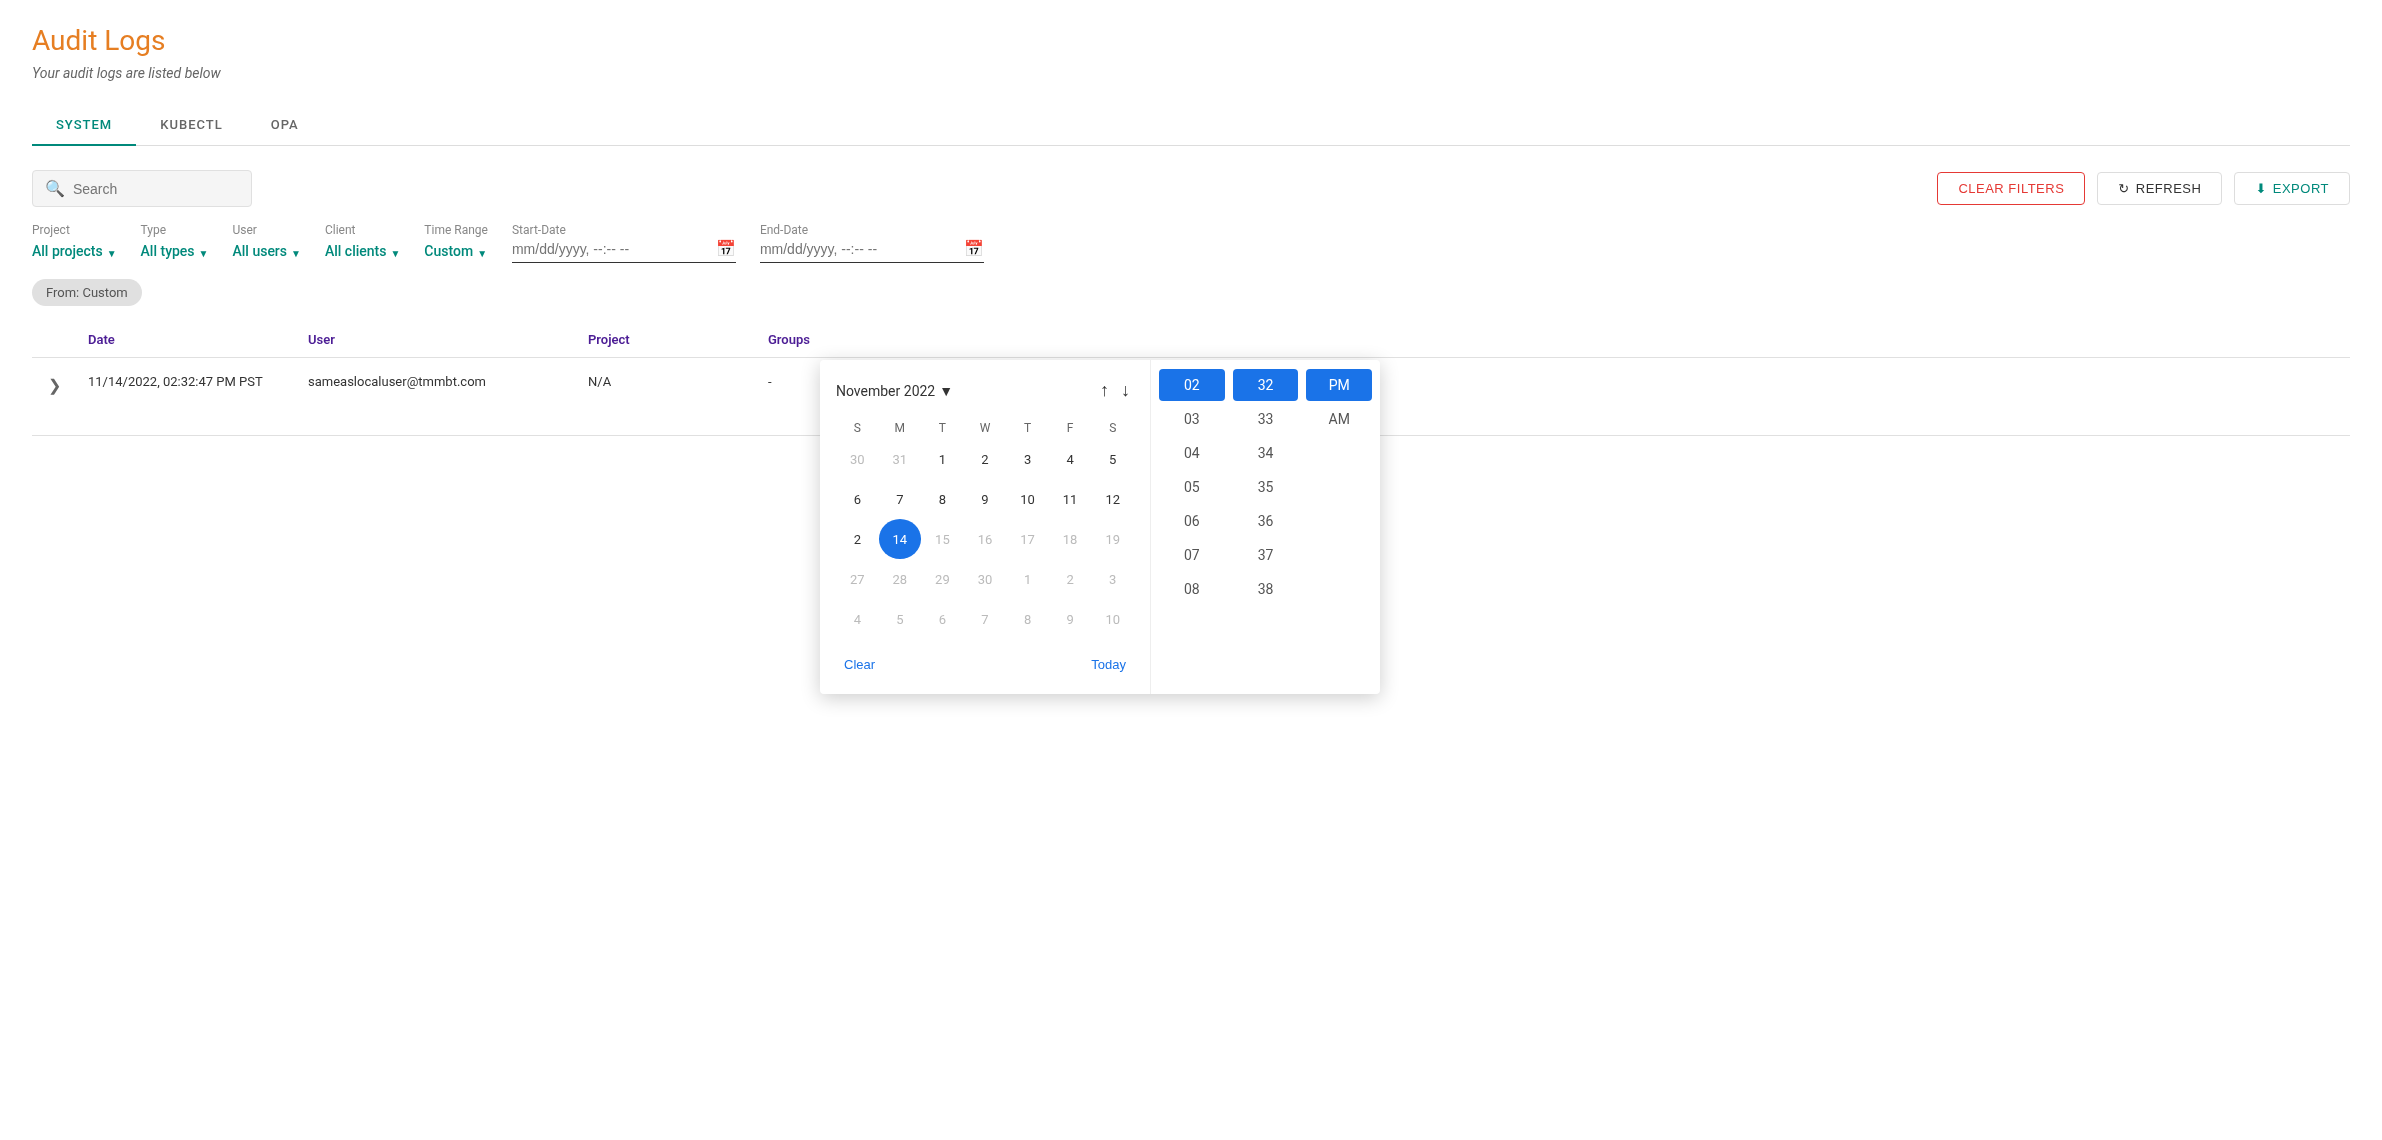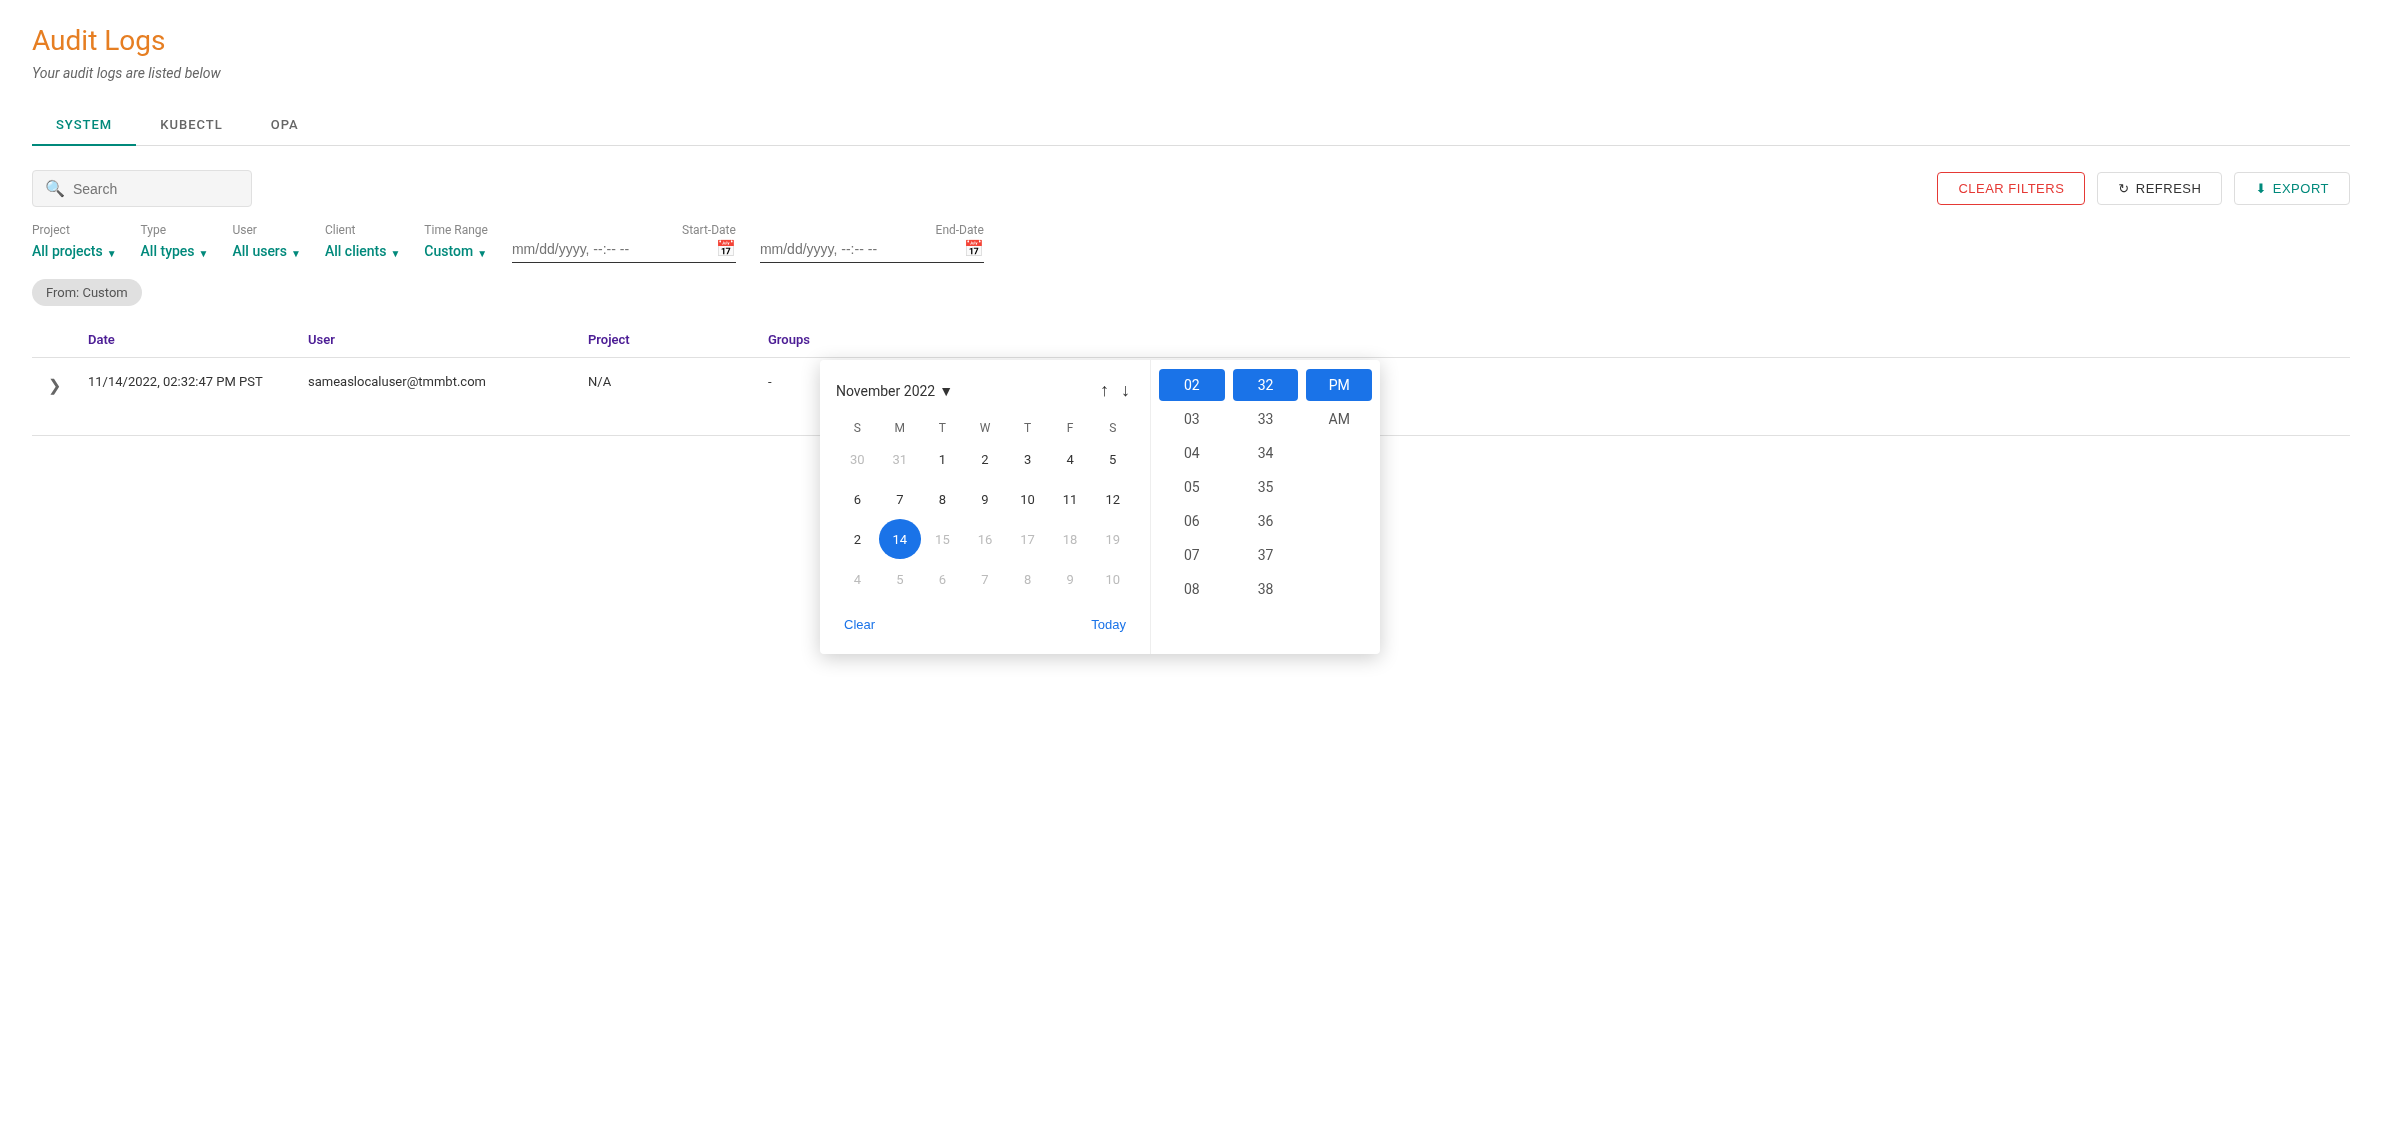"Start-Date" .date-group { align-items: flex-end -> none }
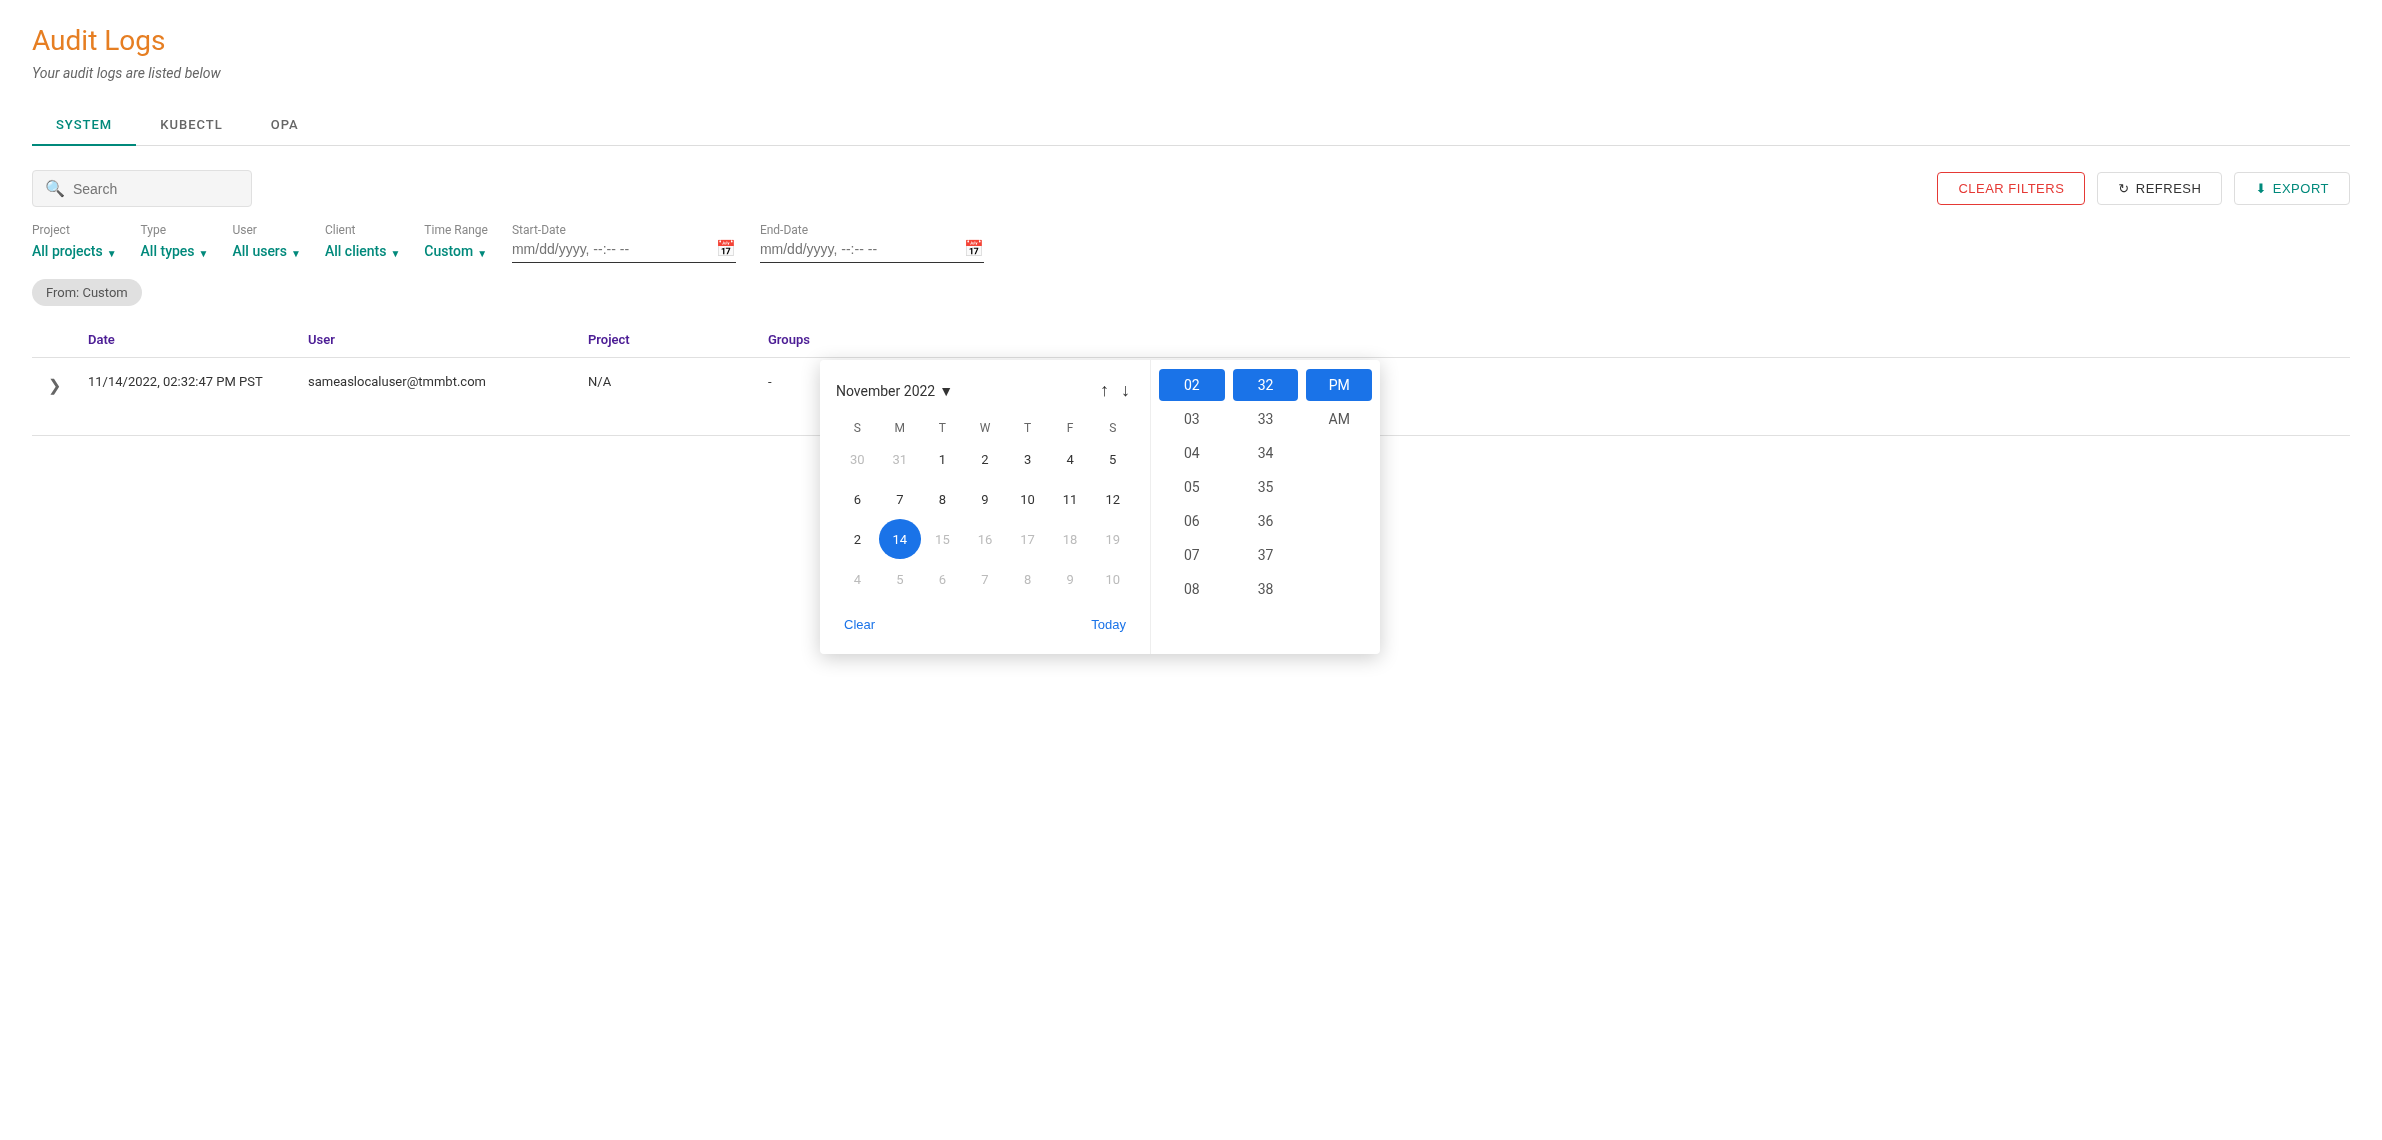"27" tr { html: none -> <tr> <td>27</td> <td>28</td> <td>29</td> <td>30</td> <td>1</td> <td>2</td> <td>3</td> </tr> }
